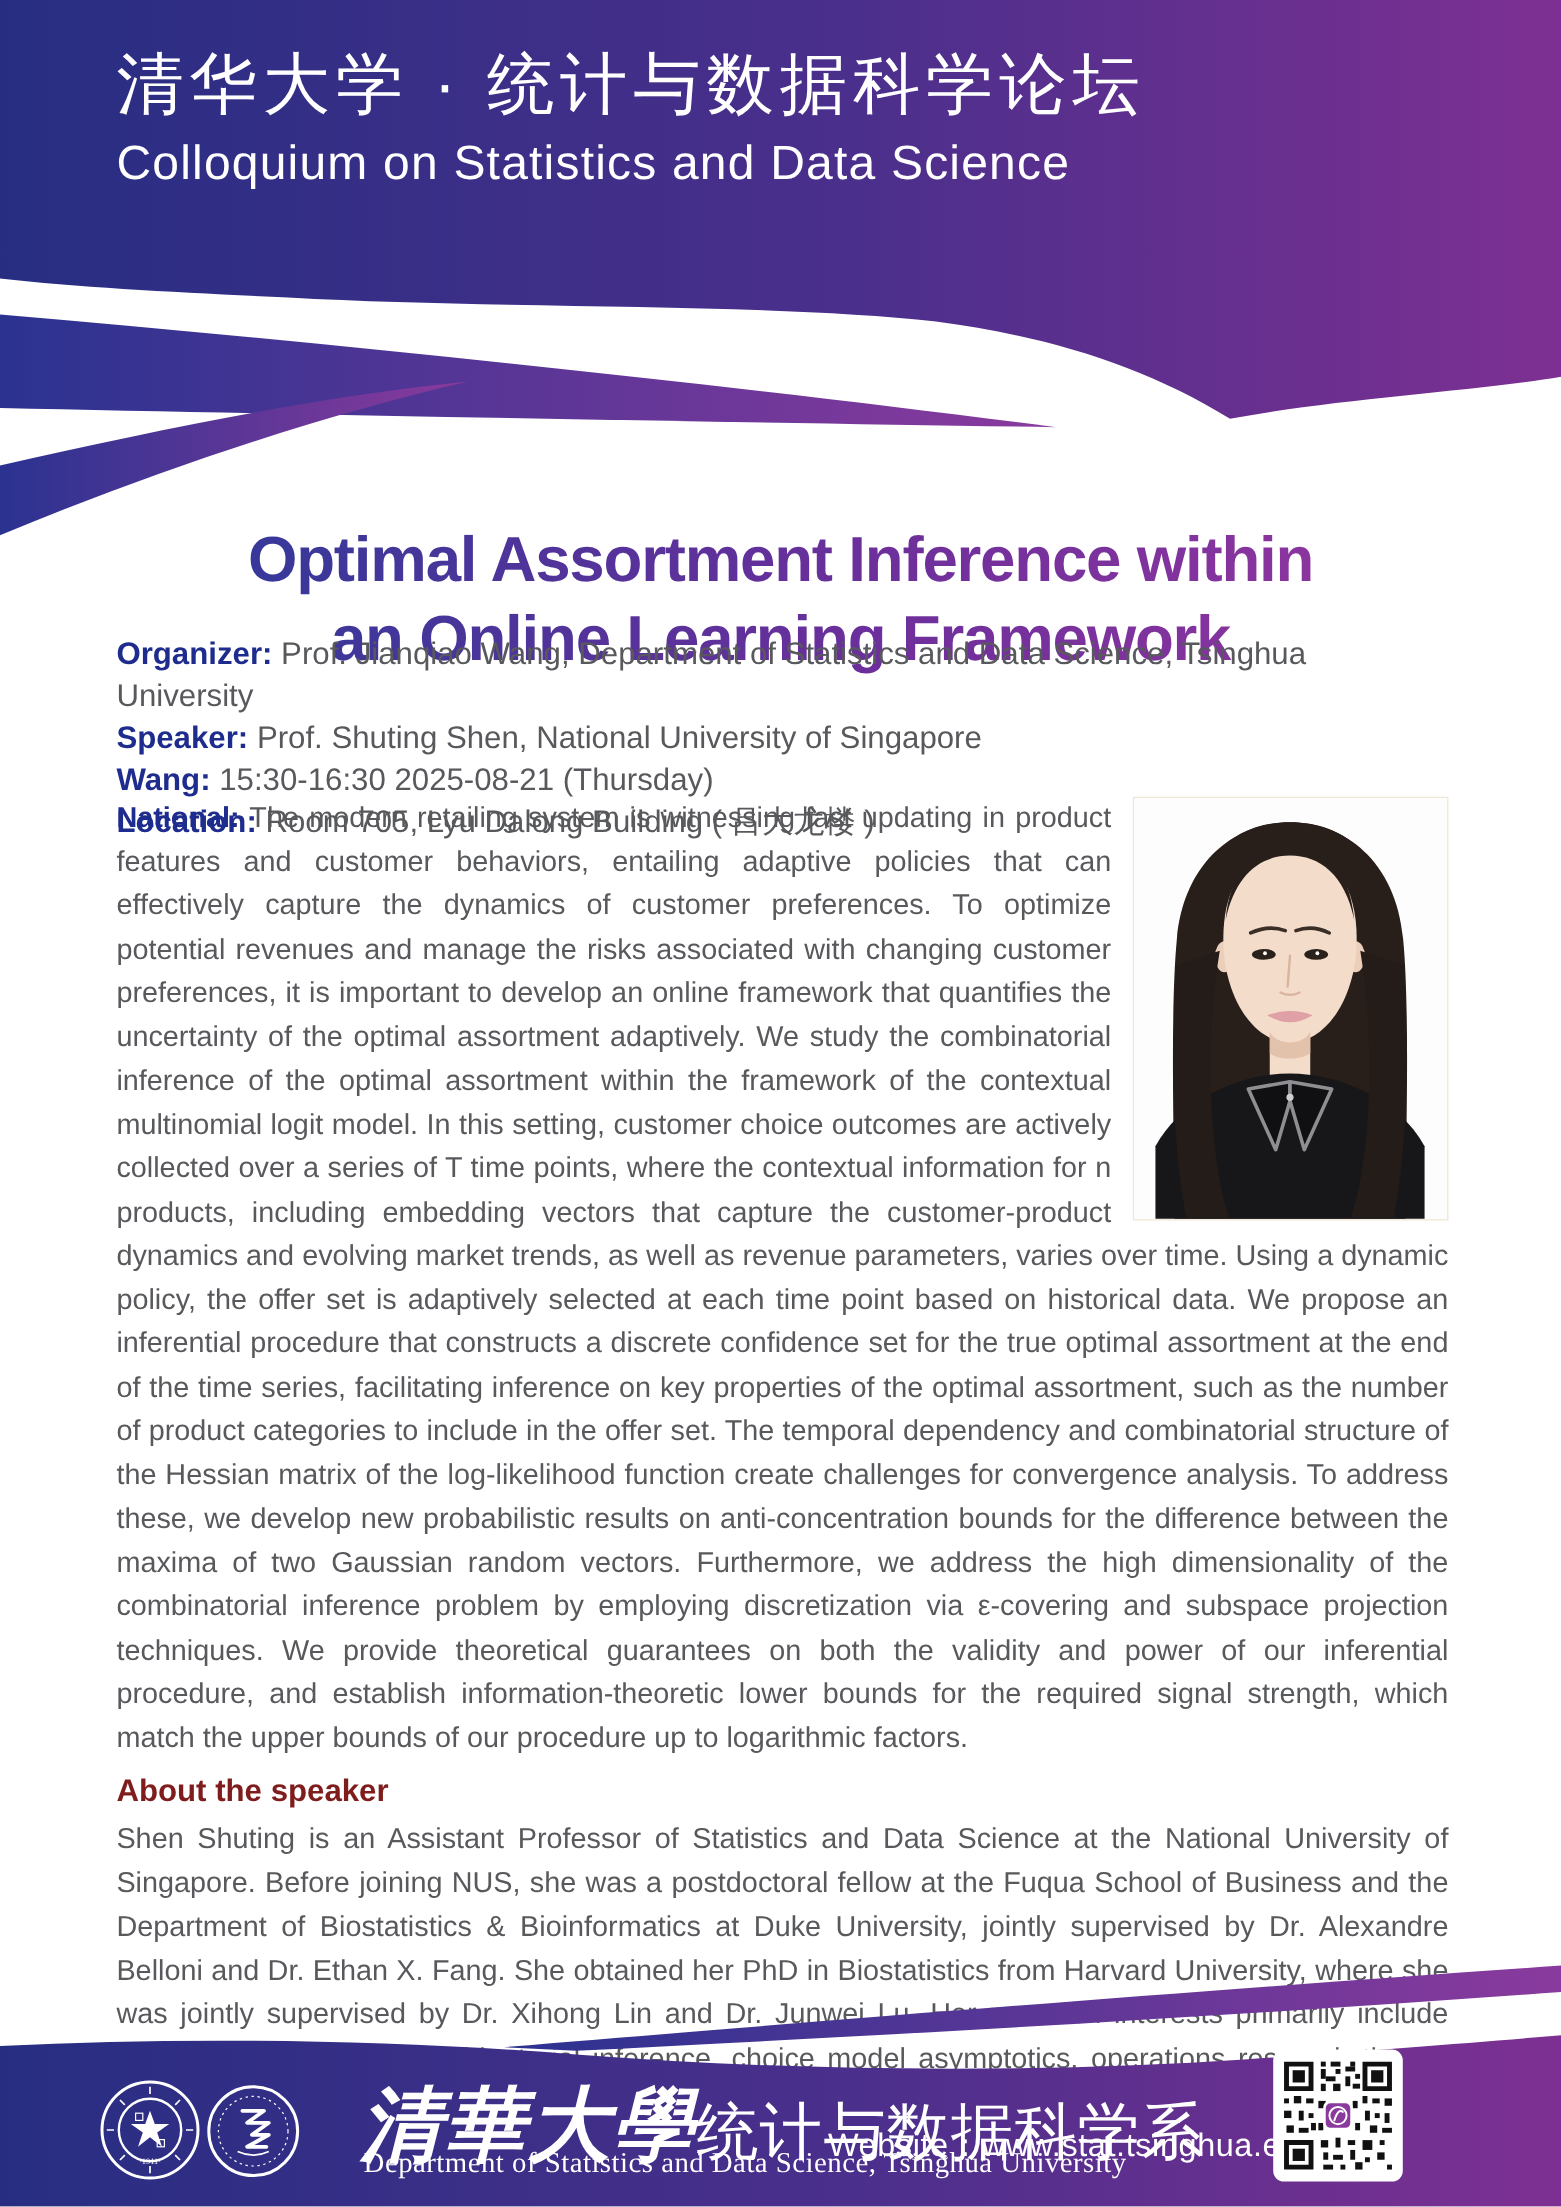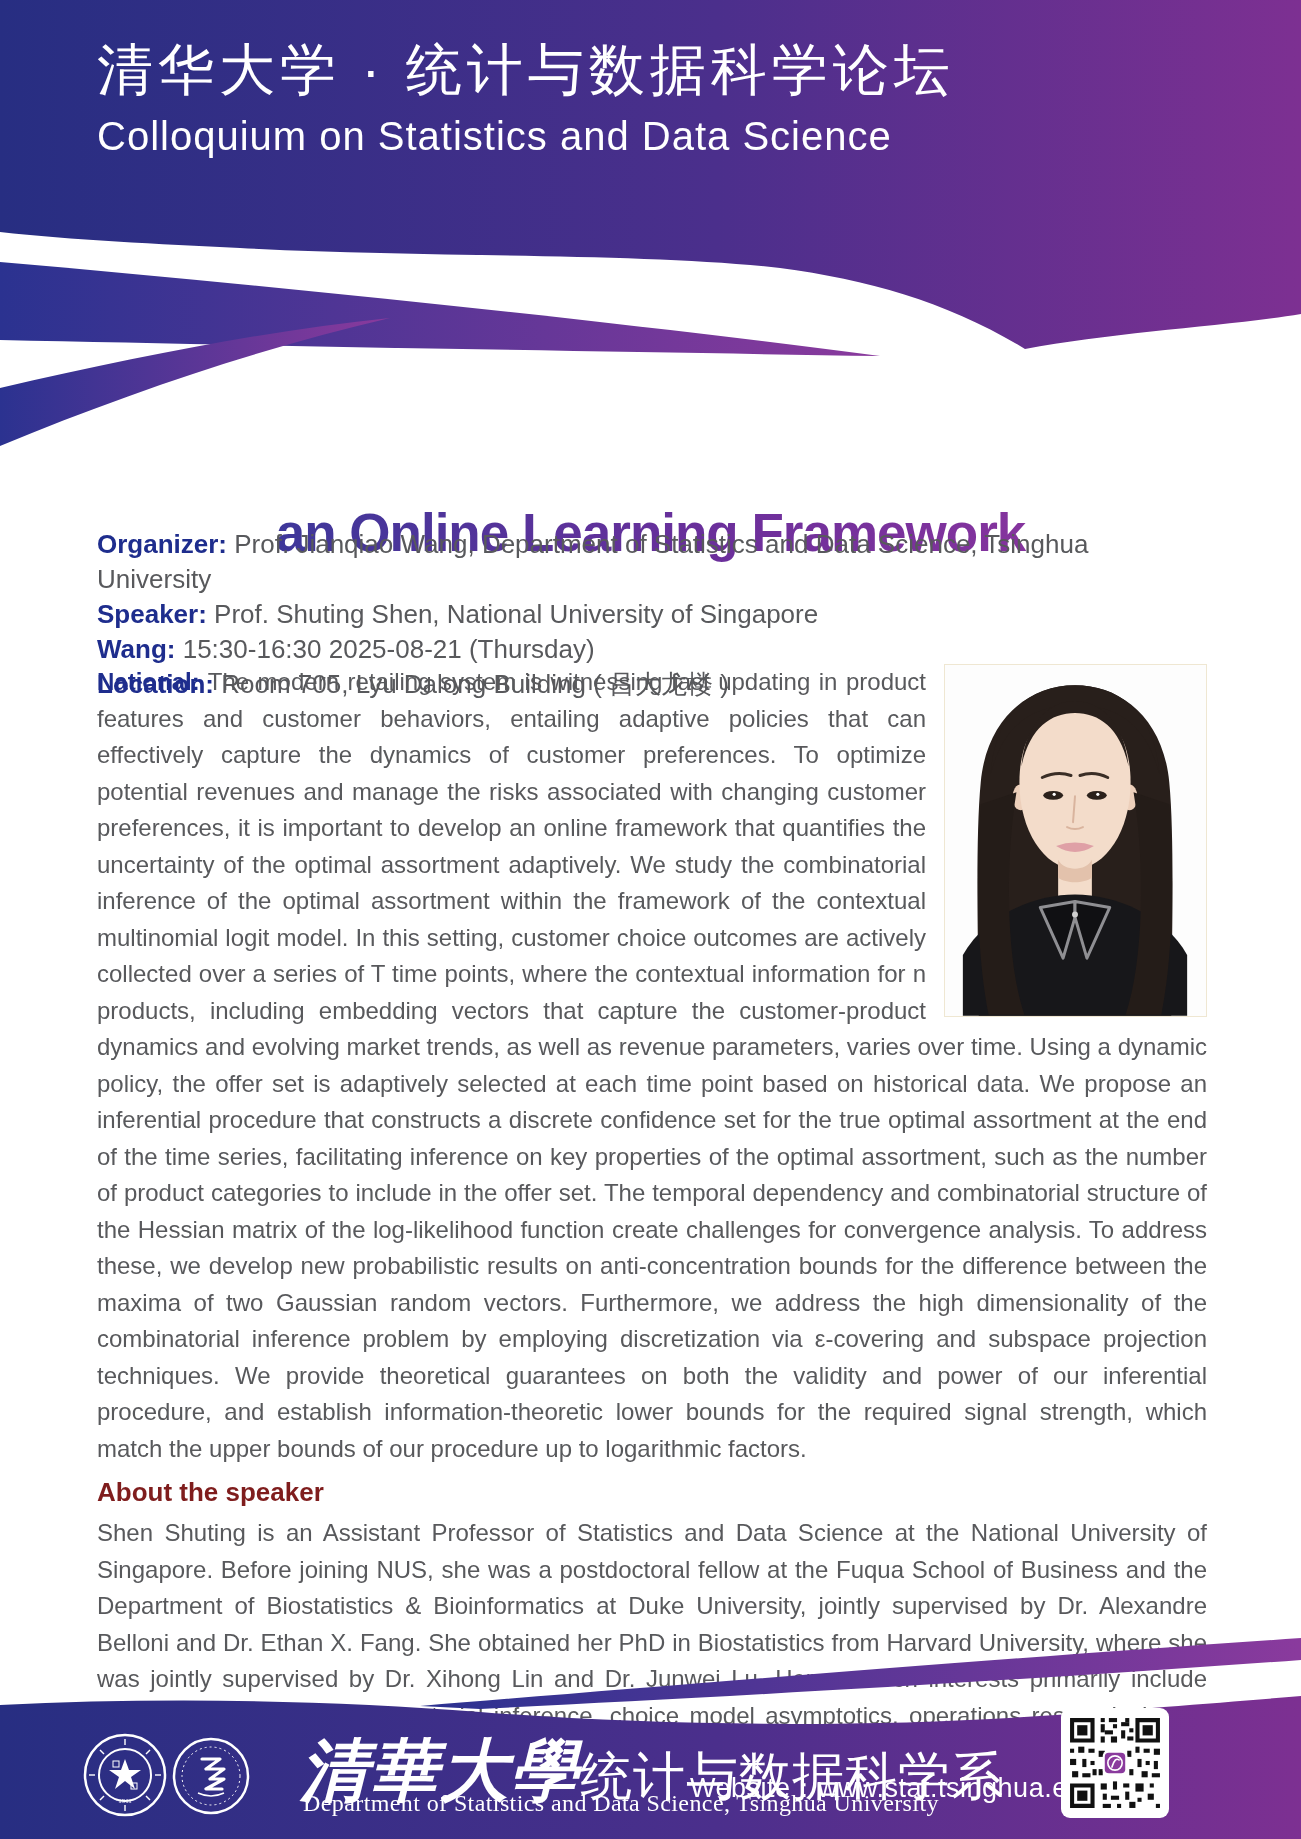"Optimal Assortment Inference within" span { html: none -> <span>Optimal Assortment Inference within</span> }
